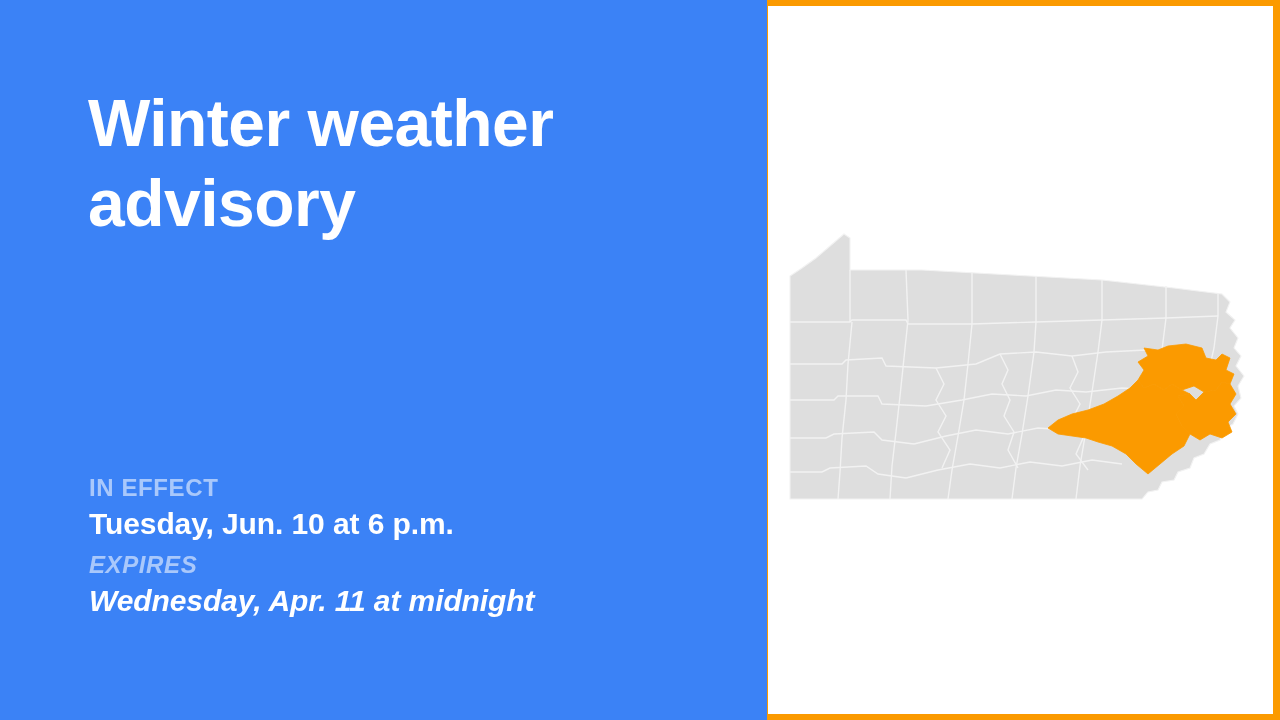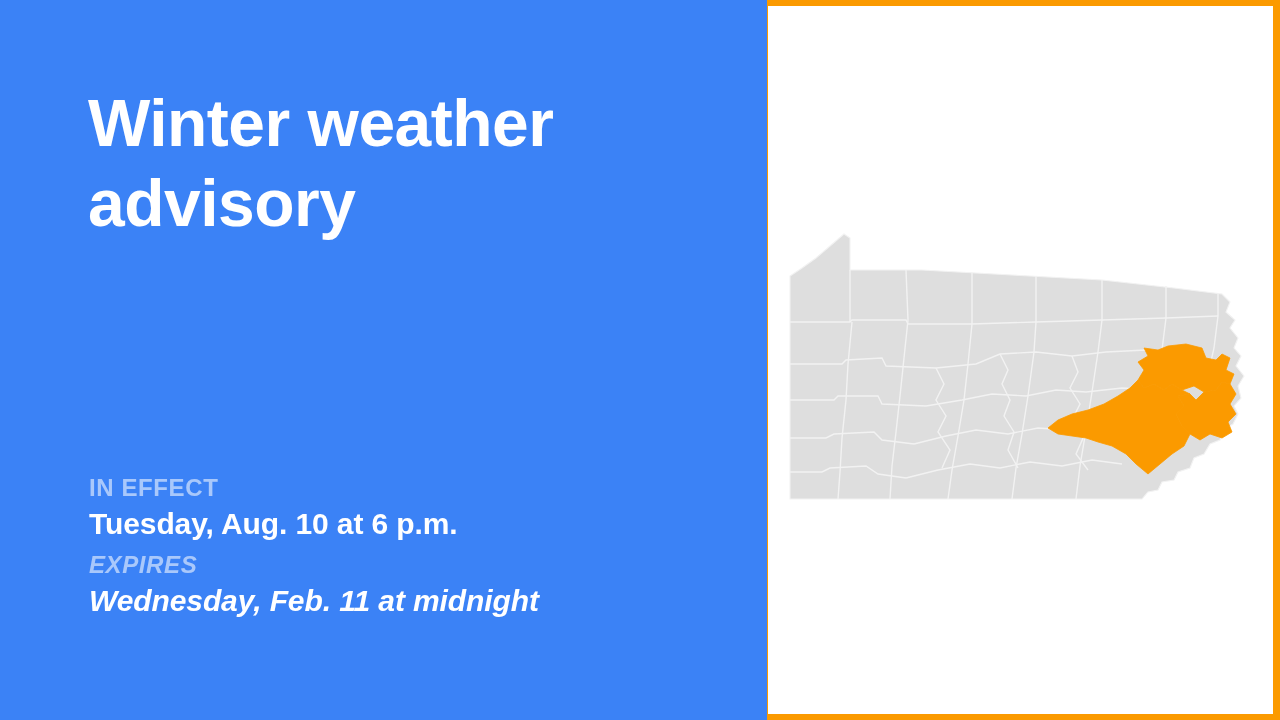"Tuesday, Aug. 10 at 6" span.meta-value { text: Aug -> Jun }
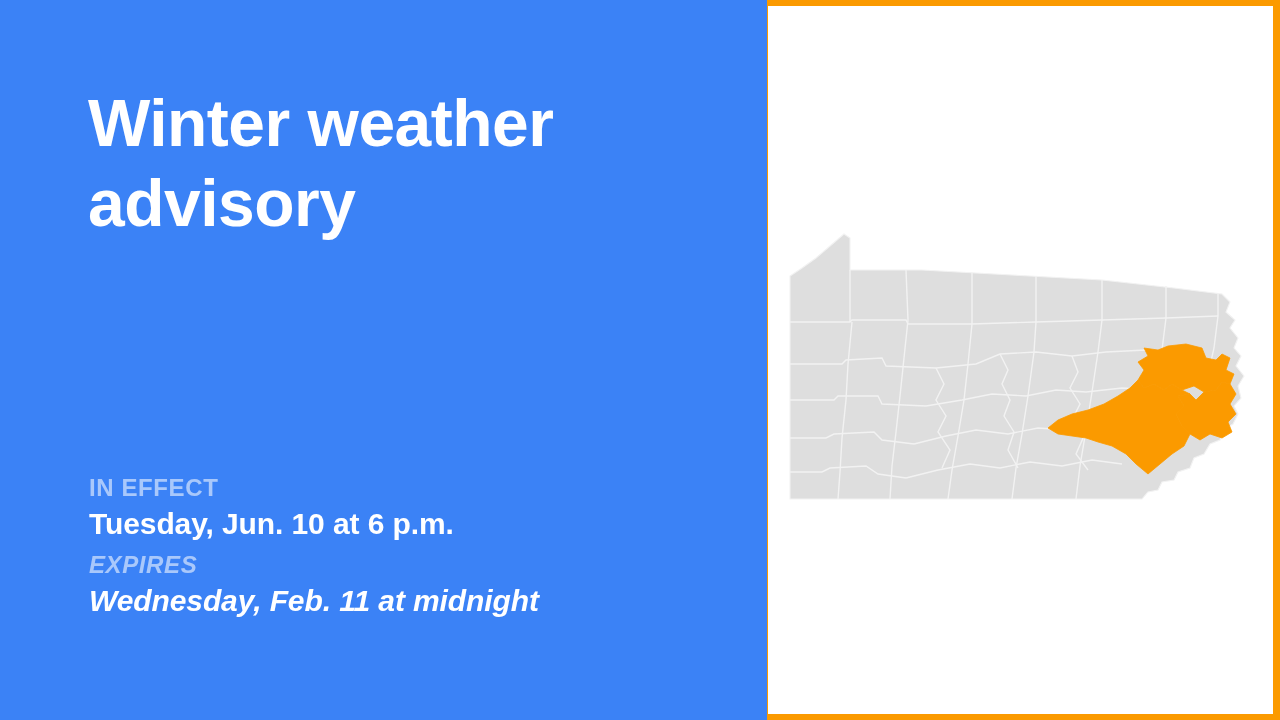"Wednesday, Feb. 11 at midnight" span.meta-value { text: Feb -> Apr }
